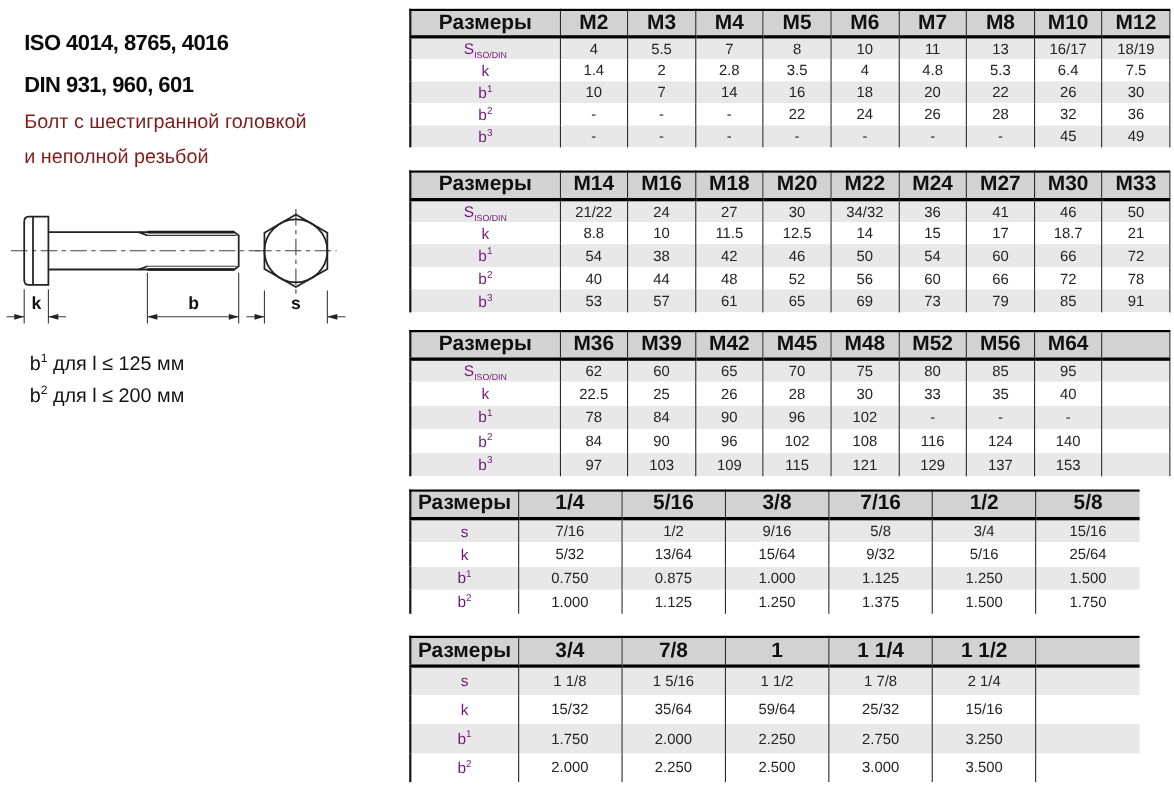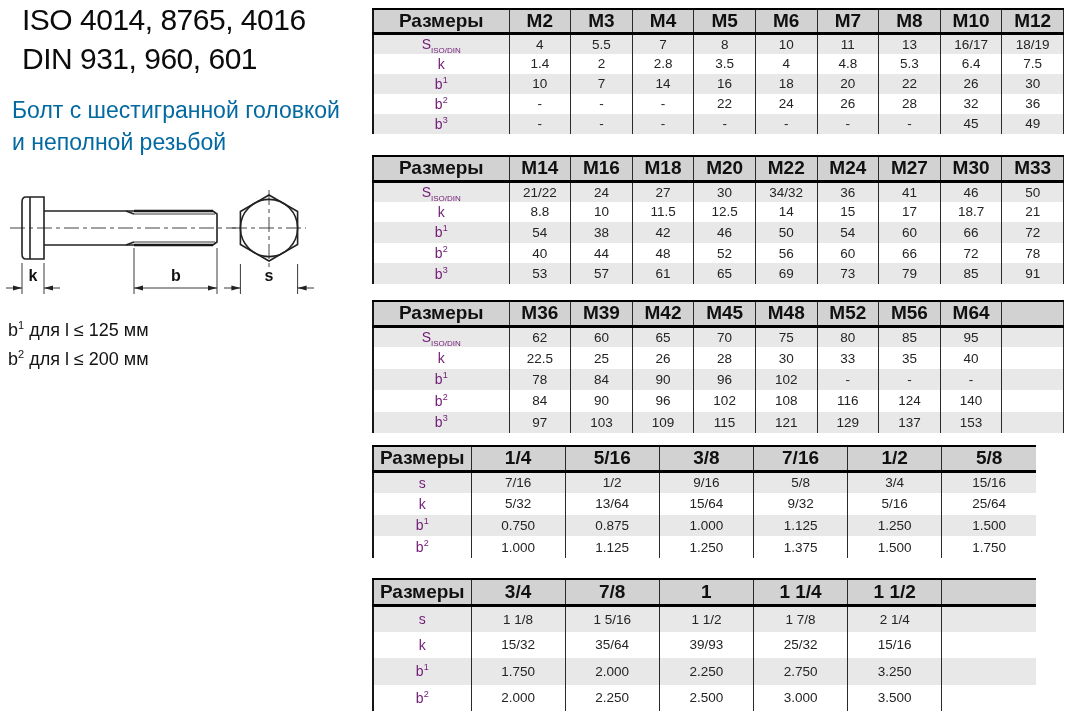"ISO 4014, 8765, 4016" .title { font-size: 30px -> 20px; font-weight: 400 -> 700; top: 0 -> 20px }
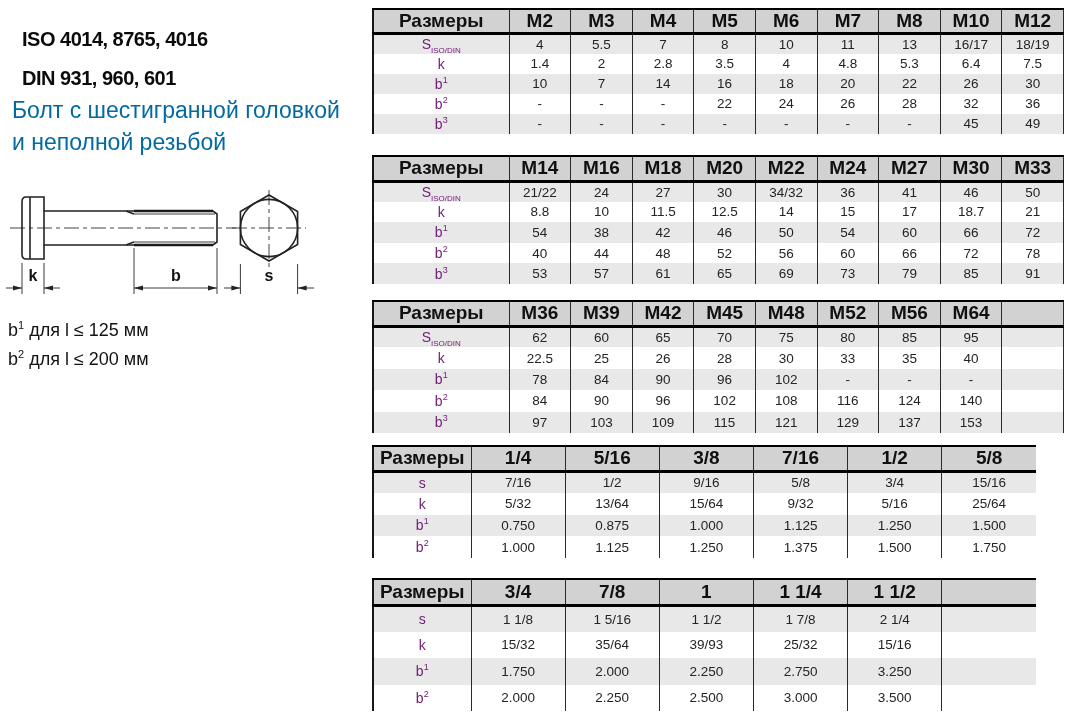"Болт с шестигранной головкой" .subtitle { color: #0369a1 -> #7f1d1d; font-size: 23px -> 18px; left: 12px -> 22px }
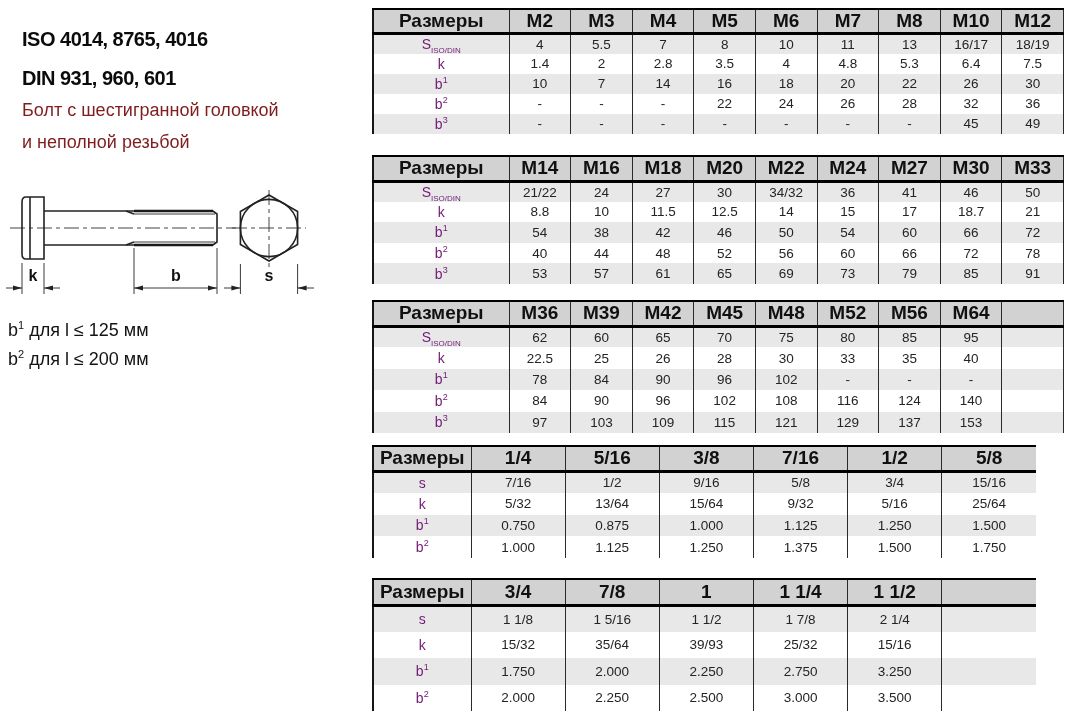"b1 для l ≤ 125" .notes { left: 8px -> 27px }
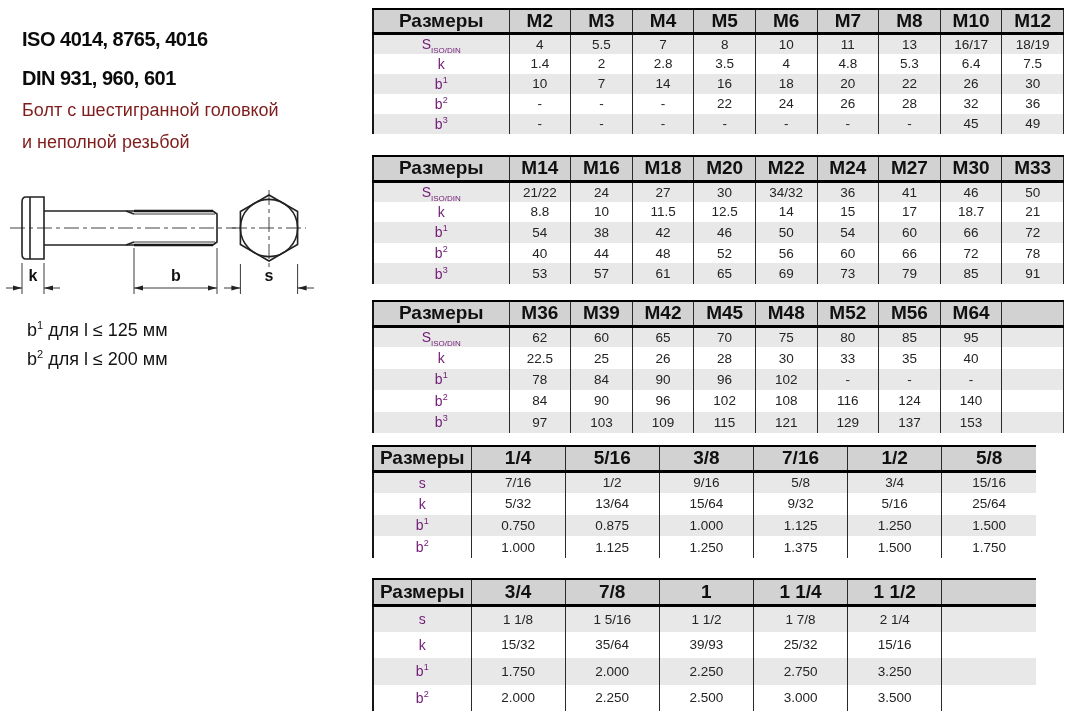"39/93" td { text: 39/93 -> 59/64 }
